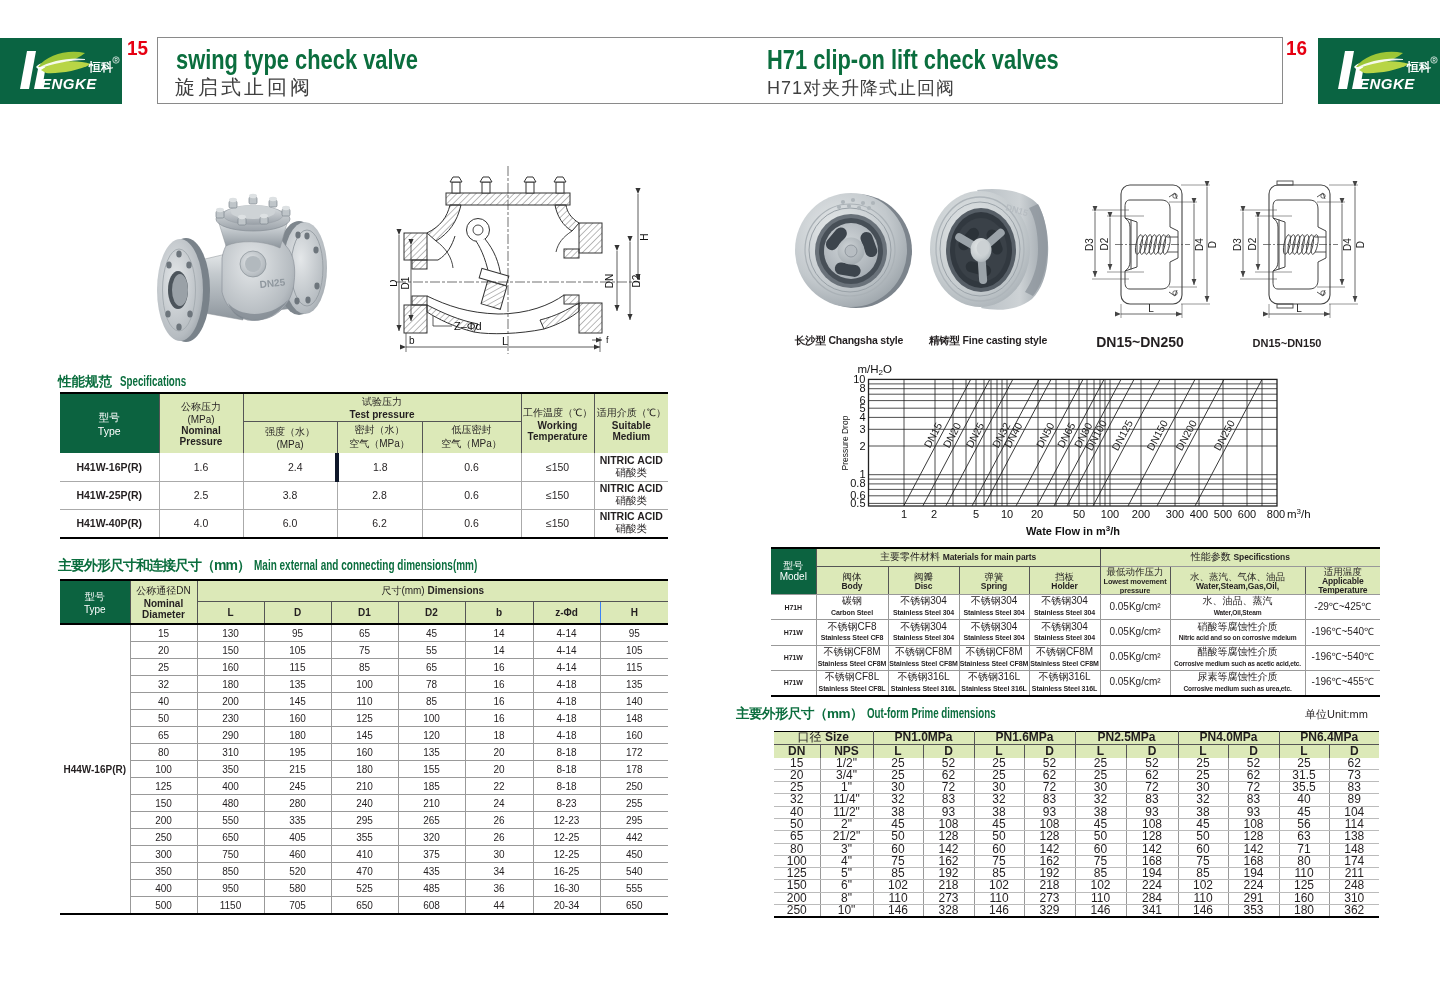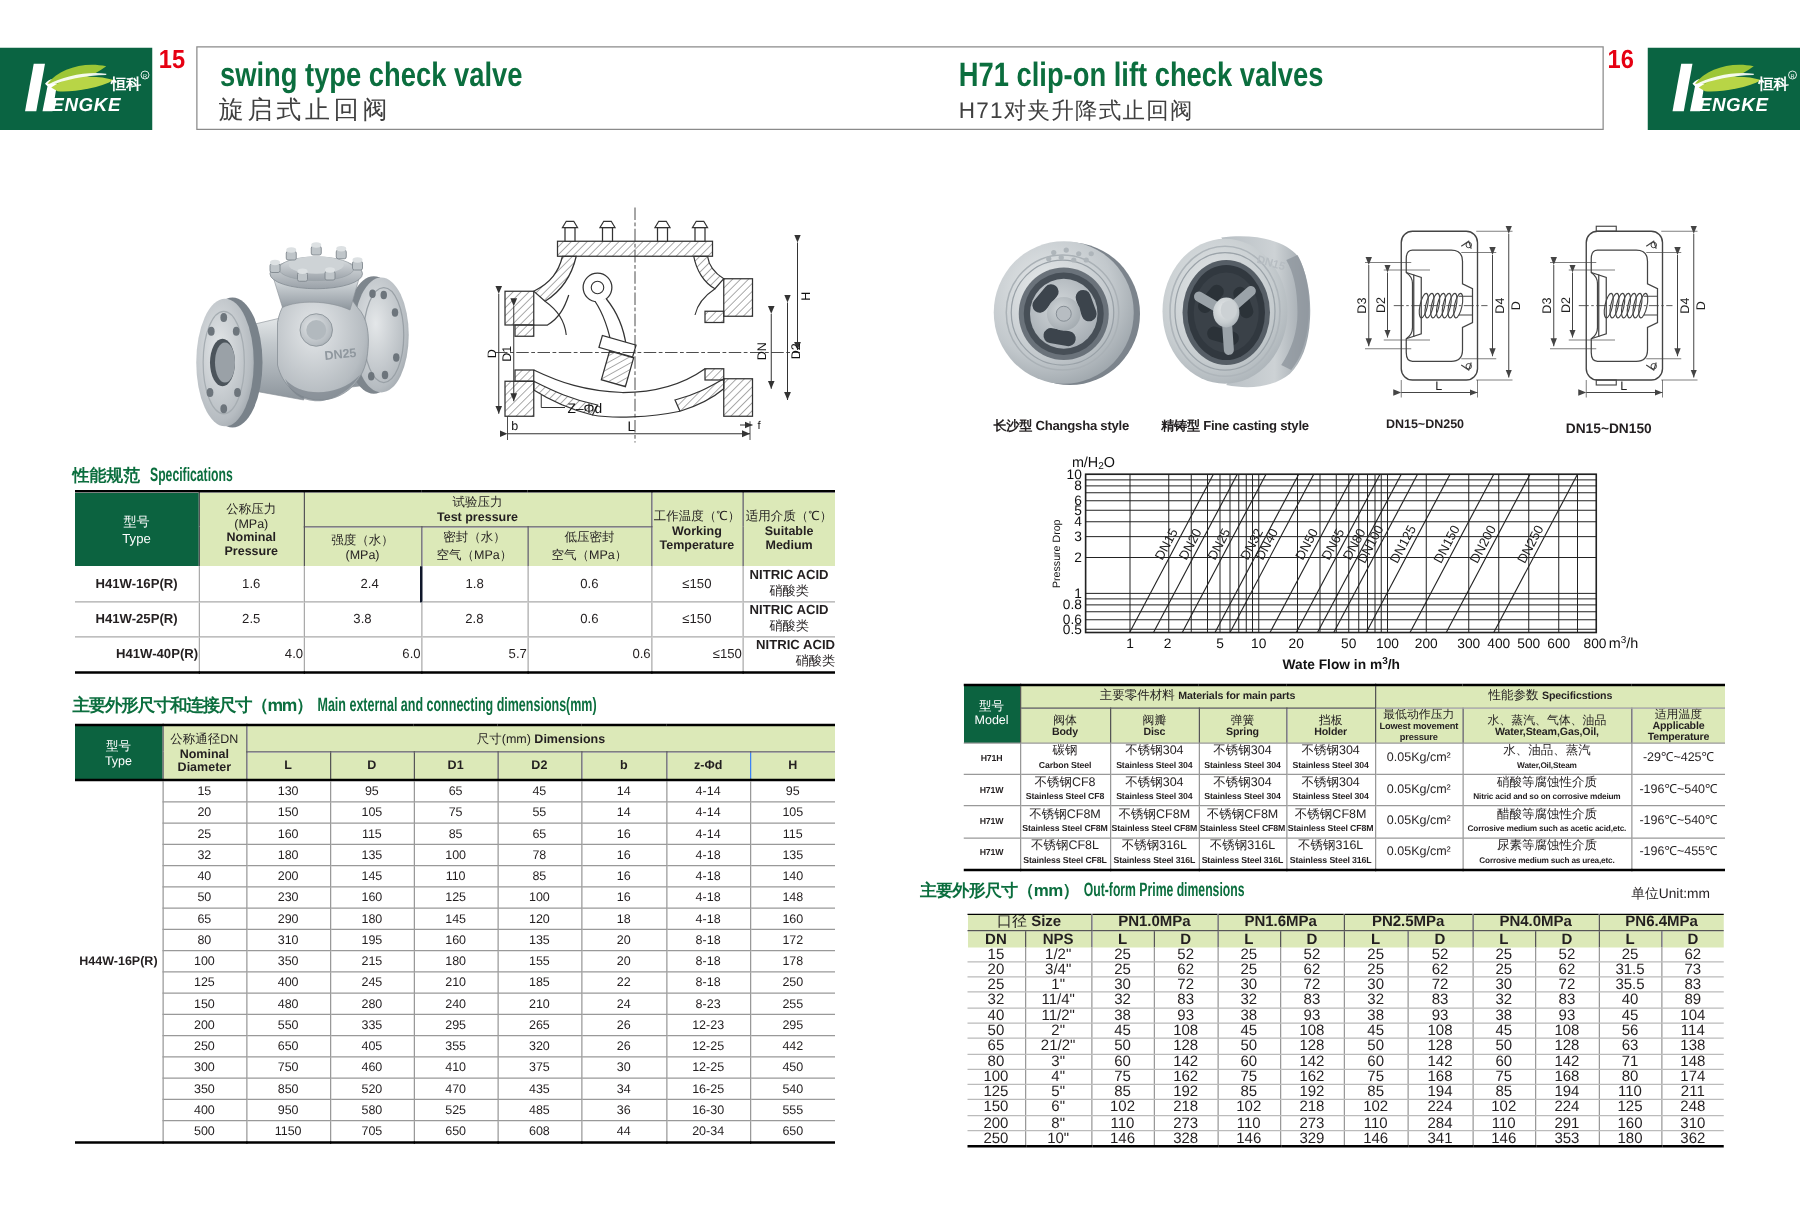"DN15~DN250" div.abs { font-size: 10px -> 14px }
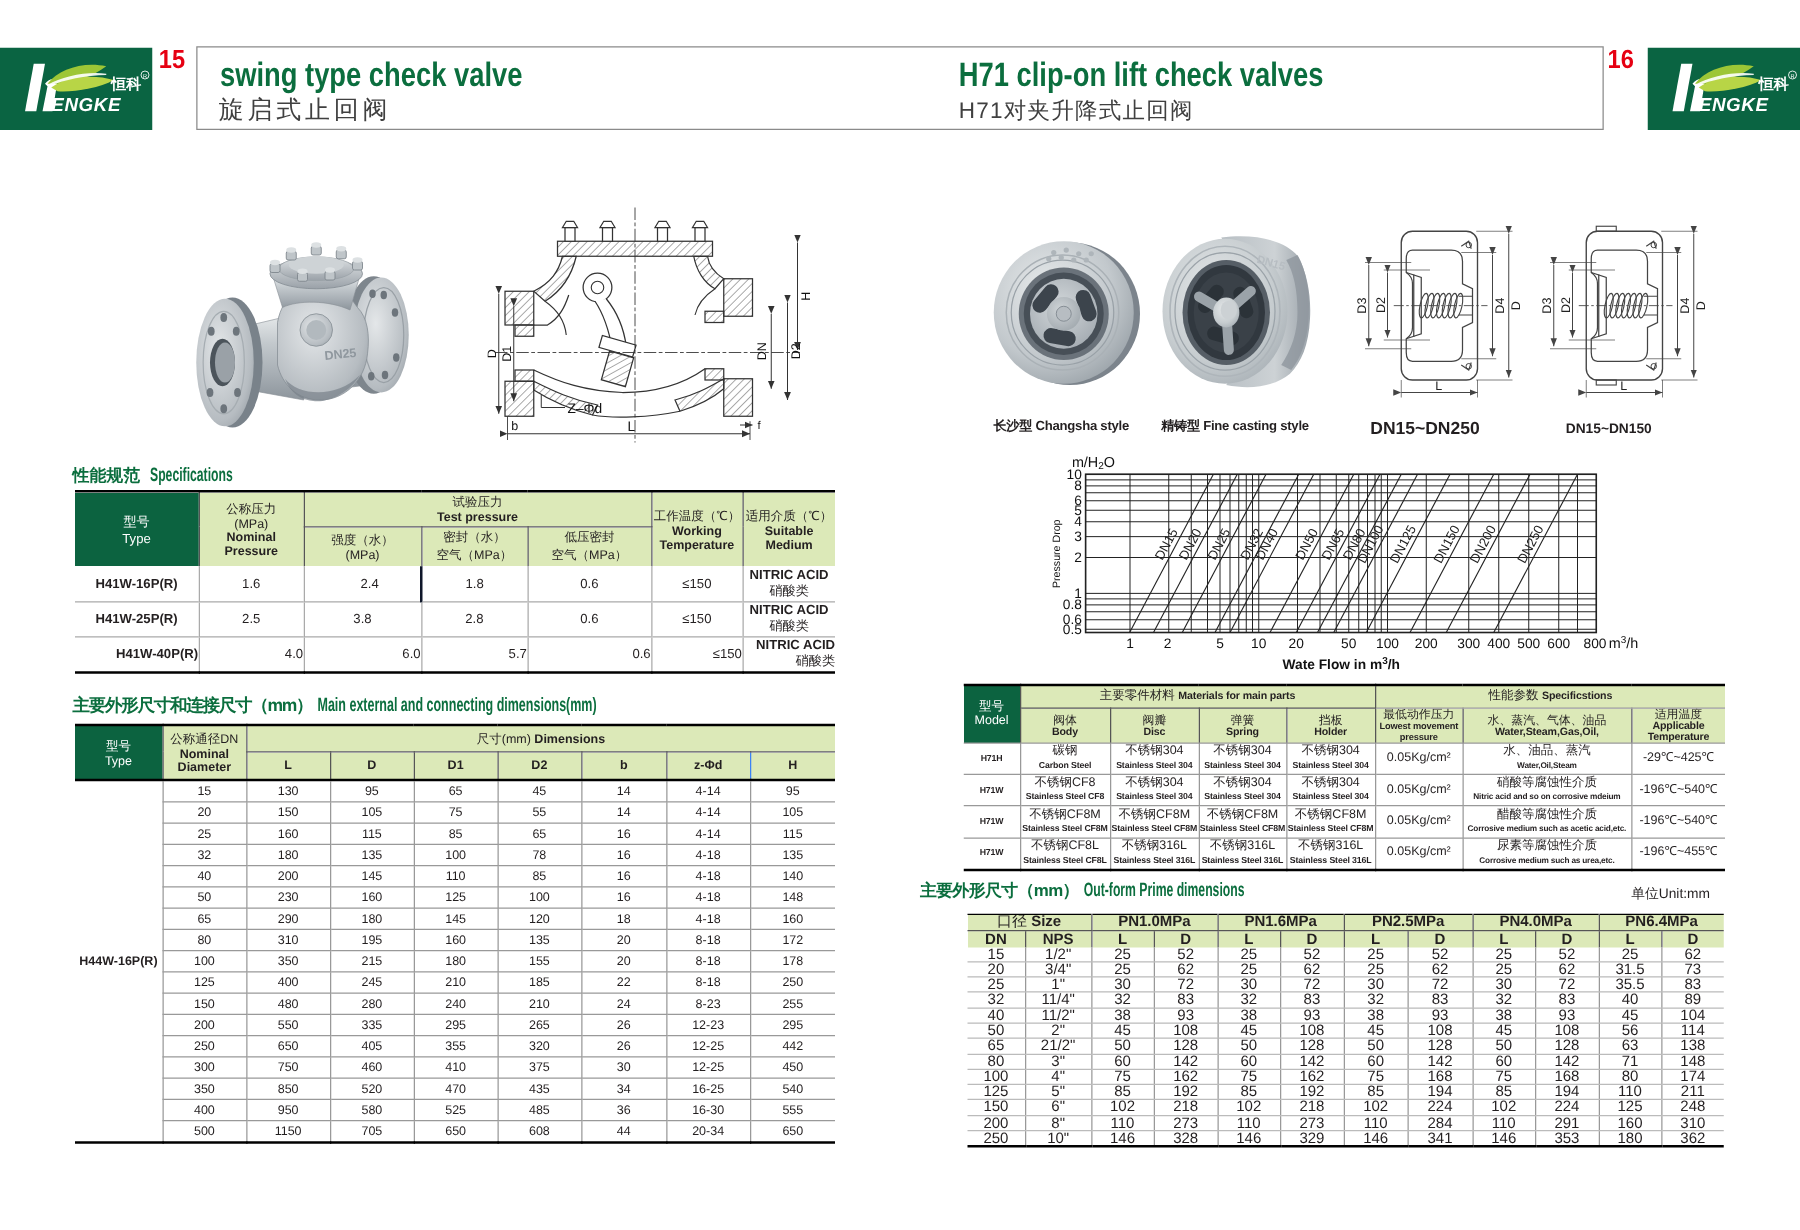"2.4" td { border-right: 2px solid #0f172a -> 4px solid #0f172a }
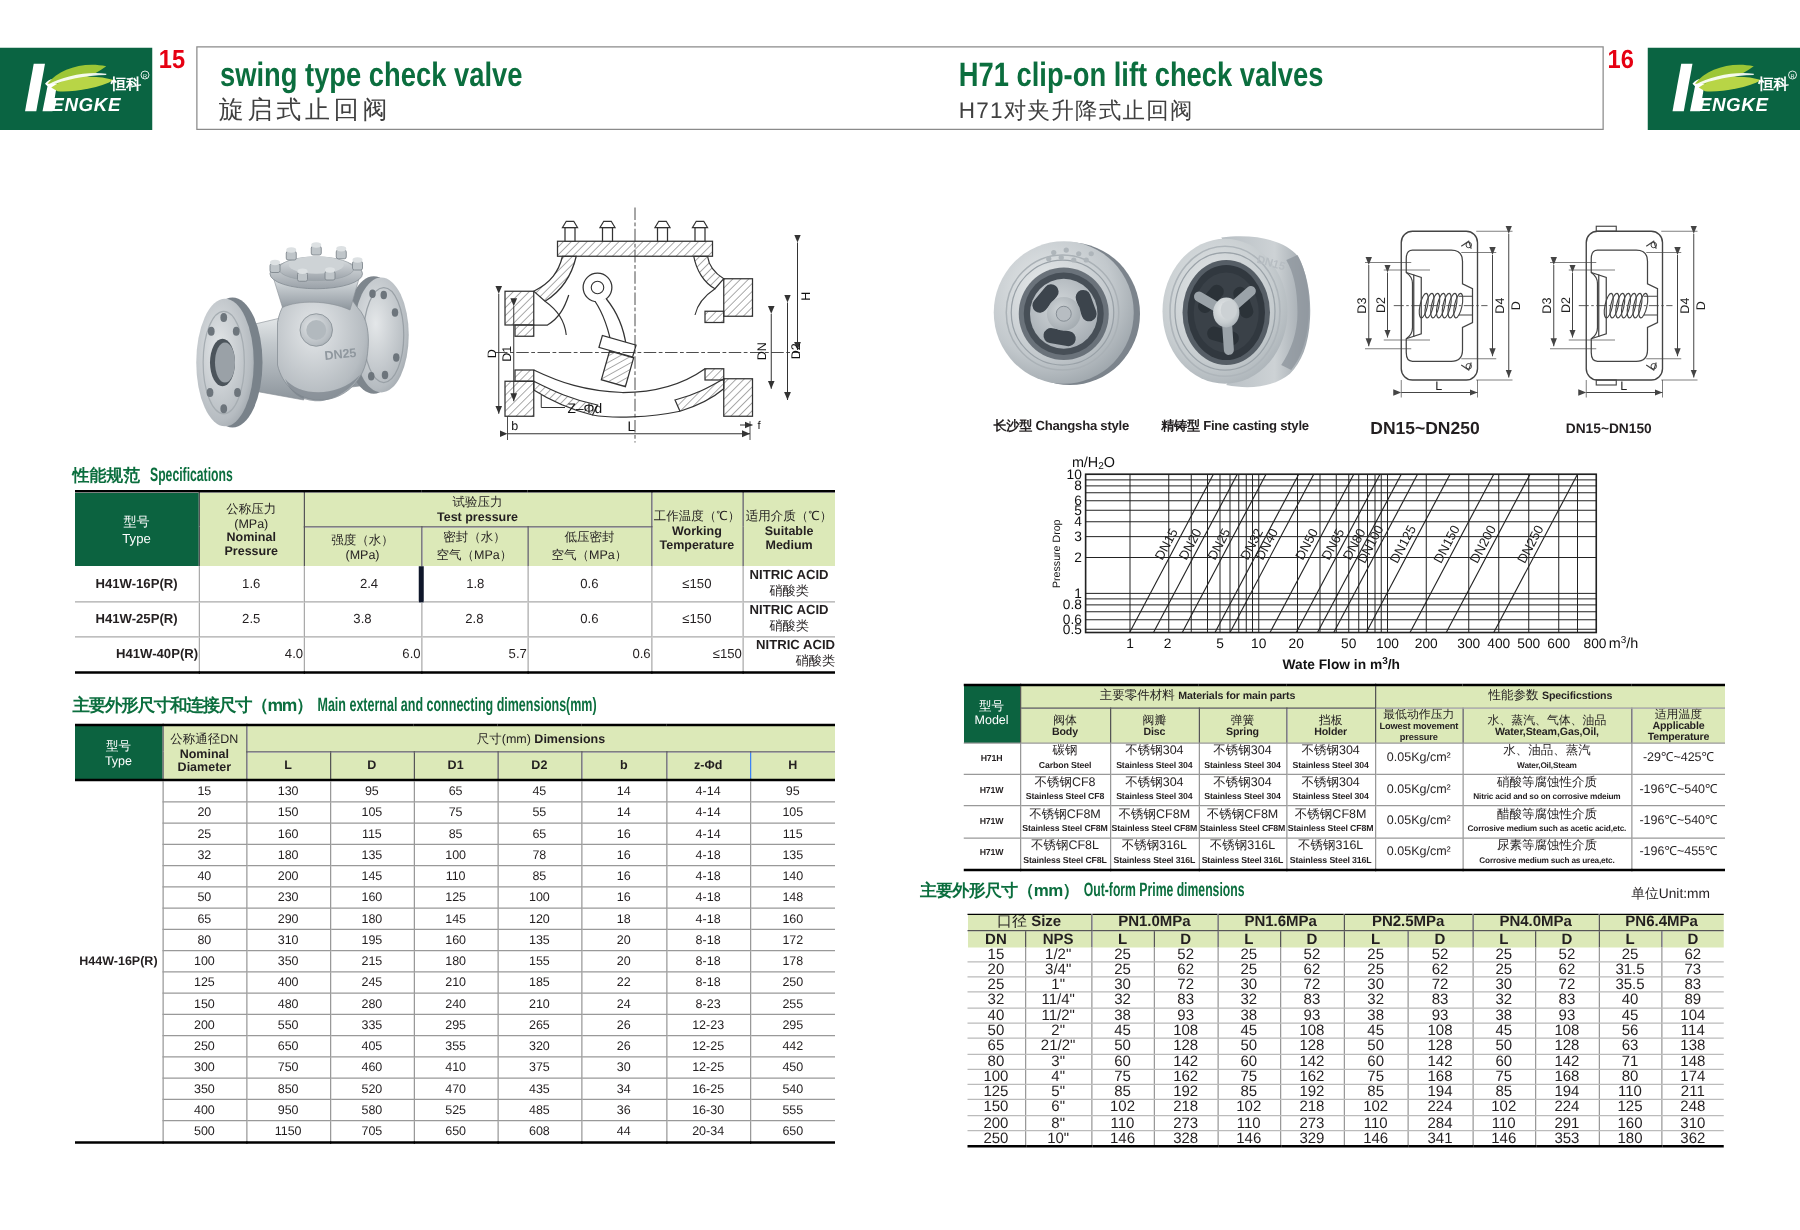"H41W-40P(R)" tr { text-align: right -> none }
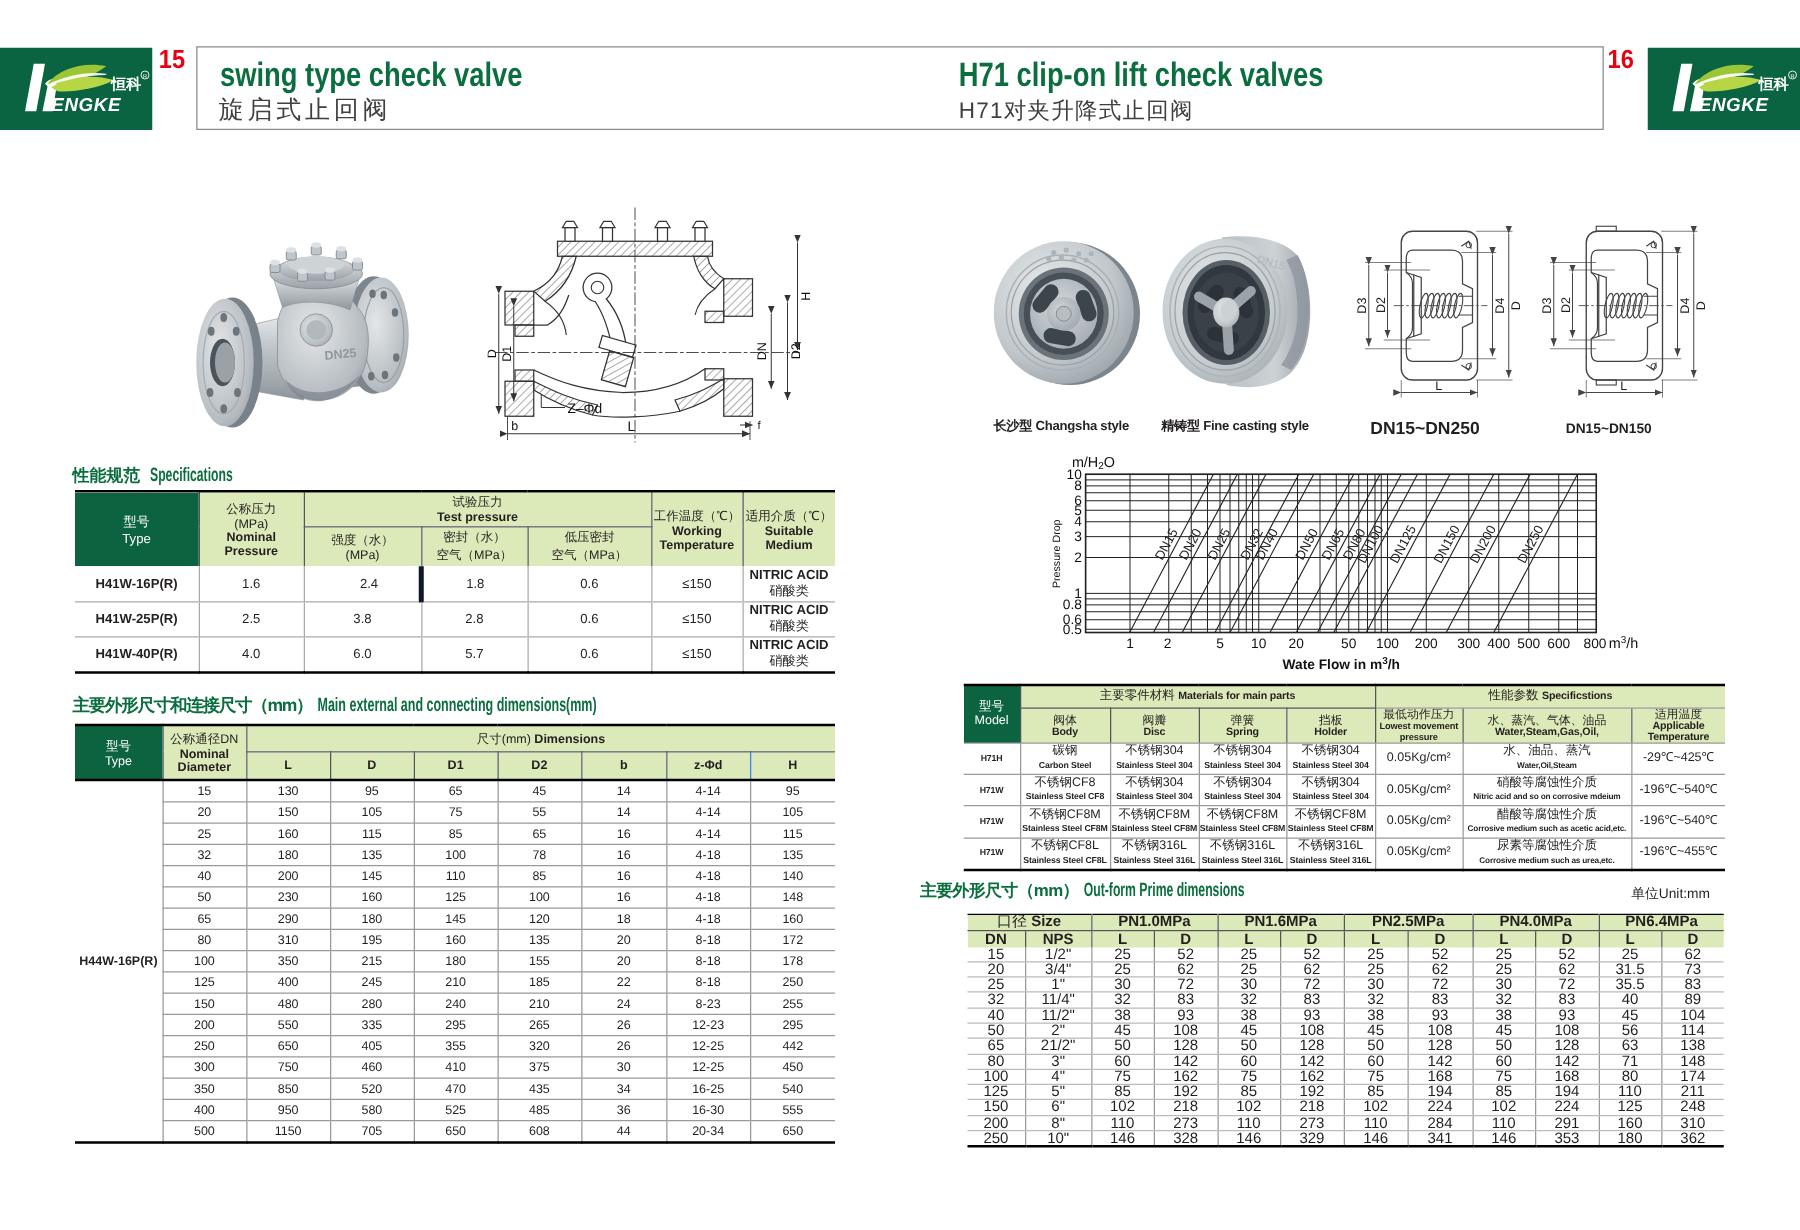"5.7" td { text: 5.7 -> 6.2 }
